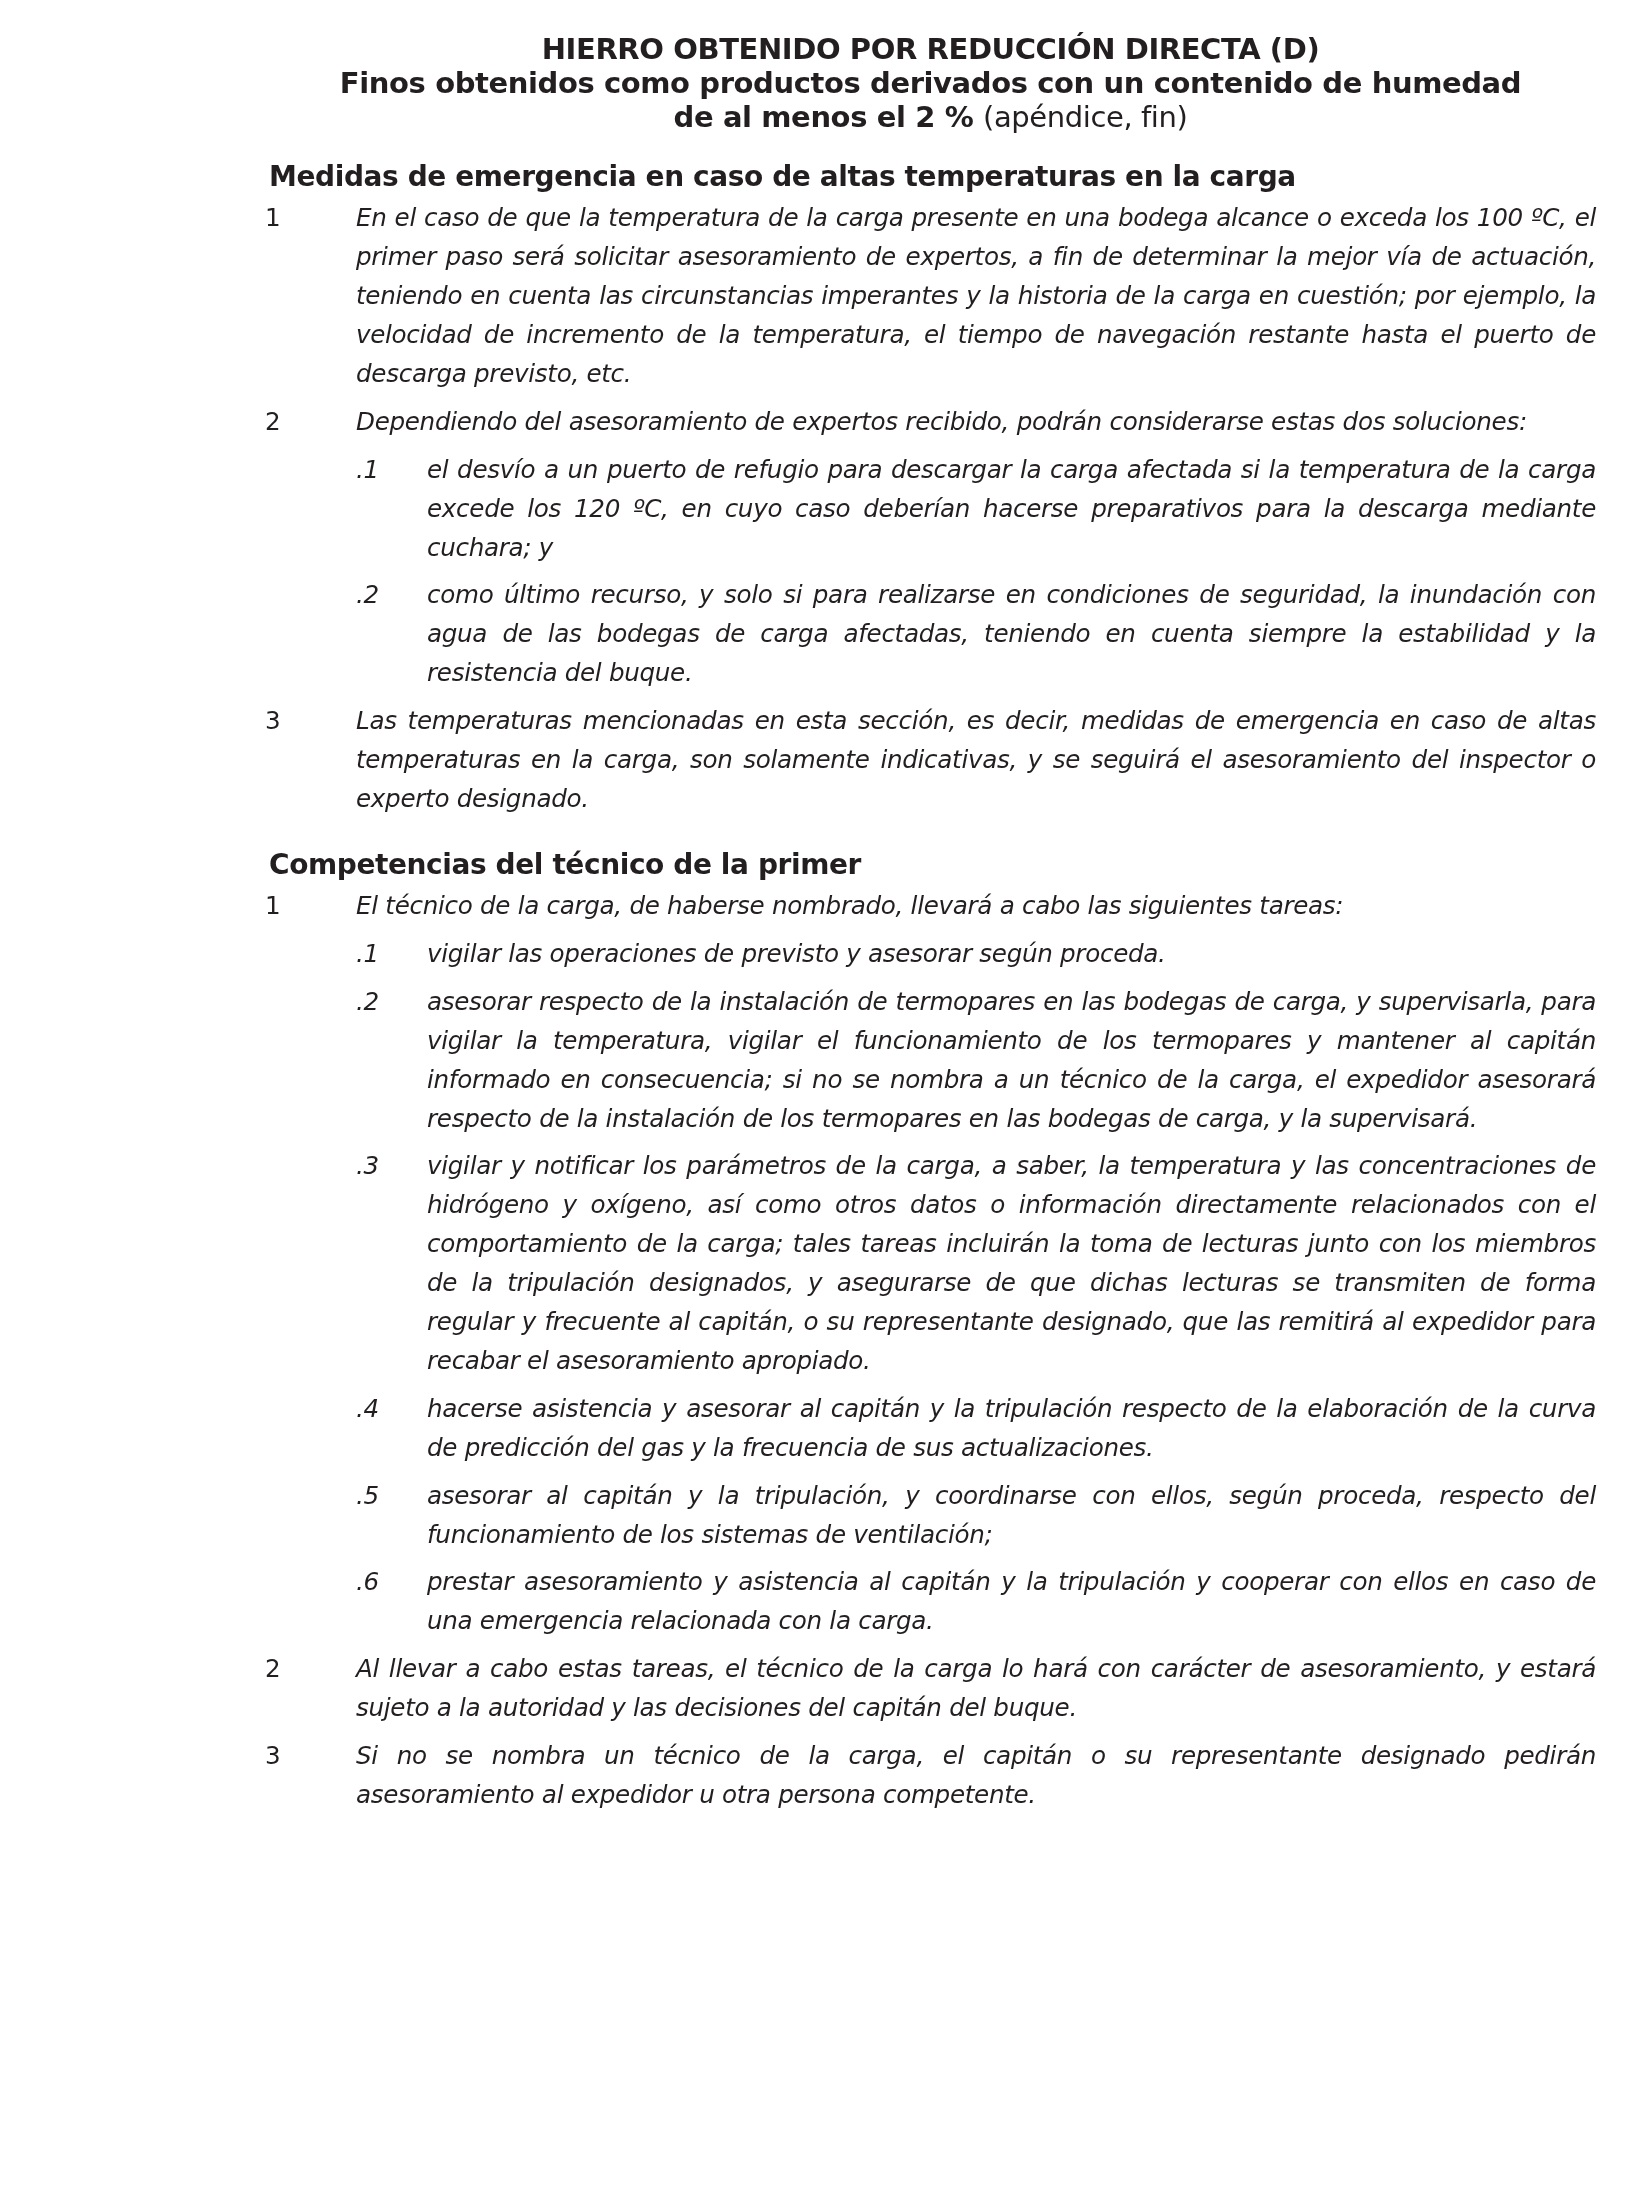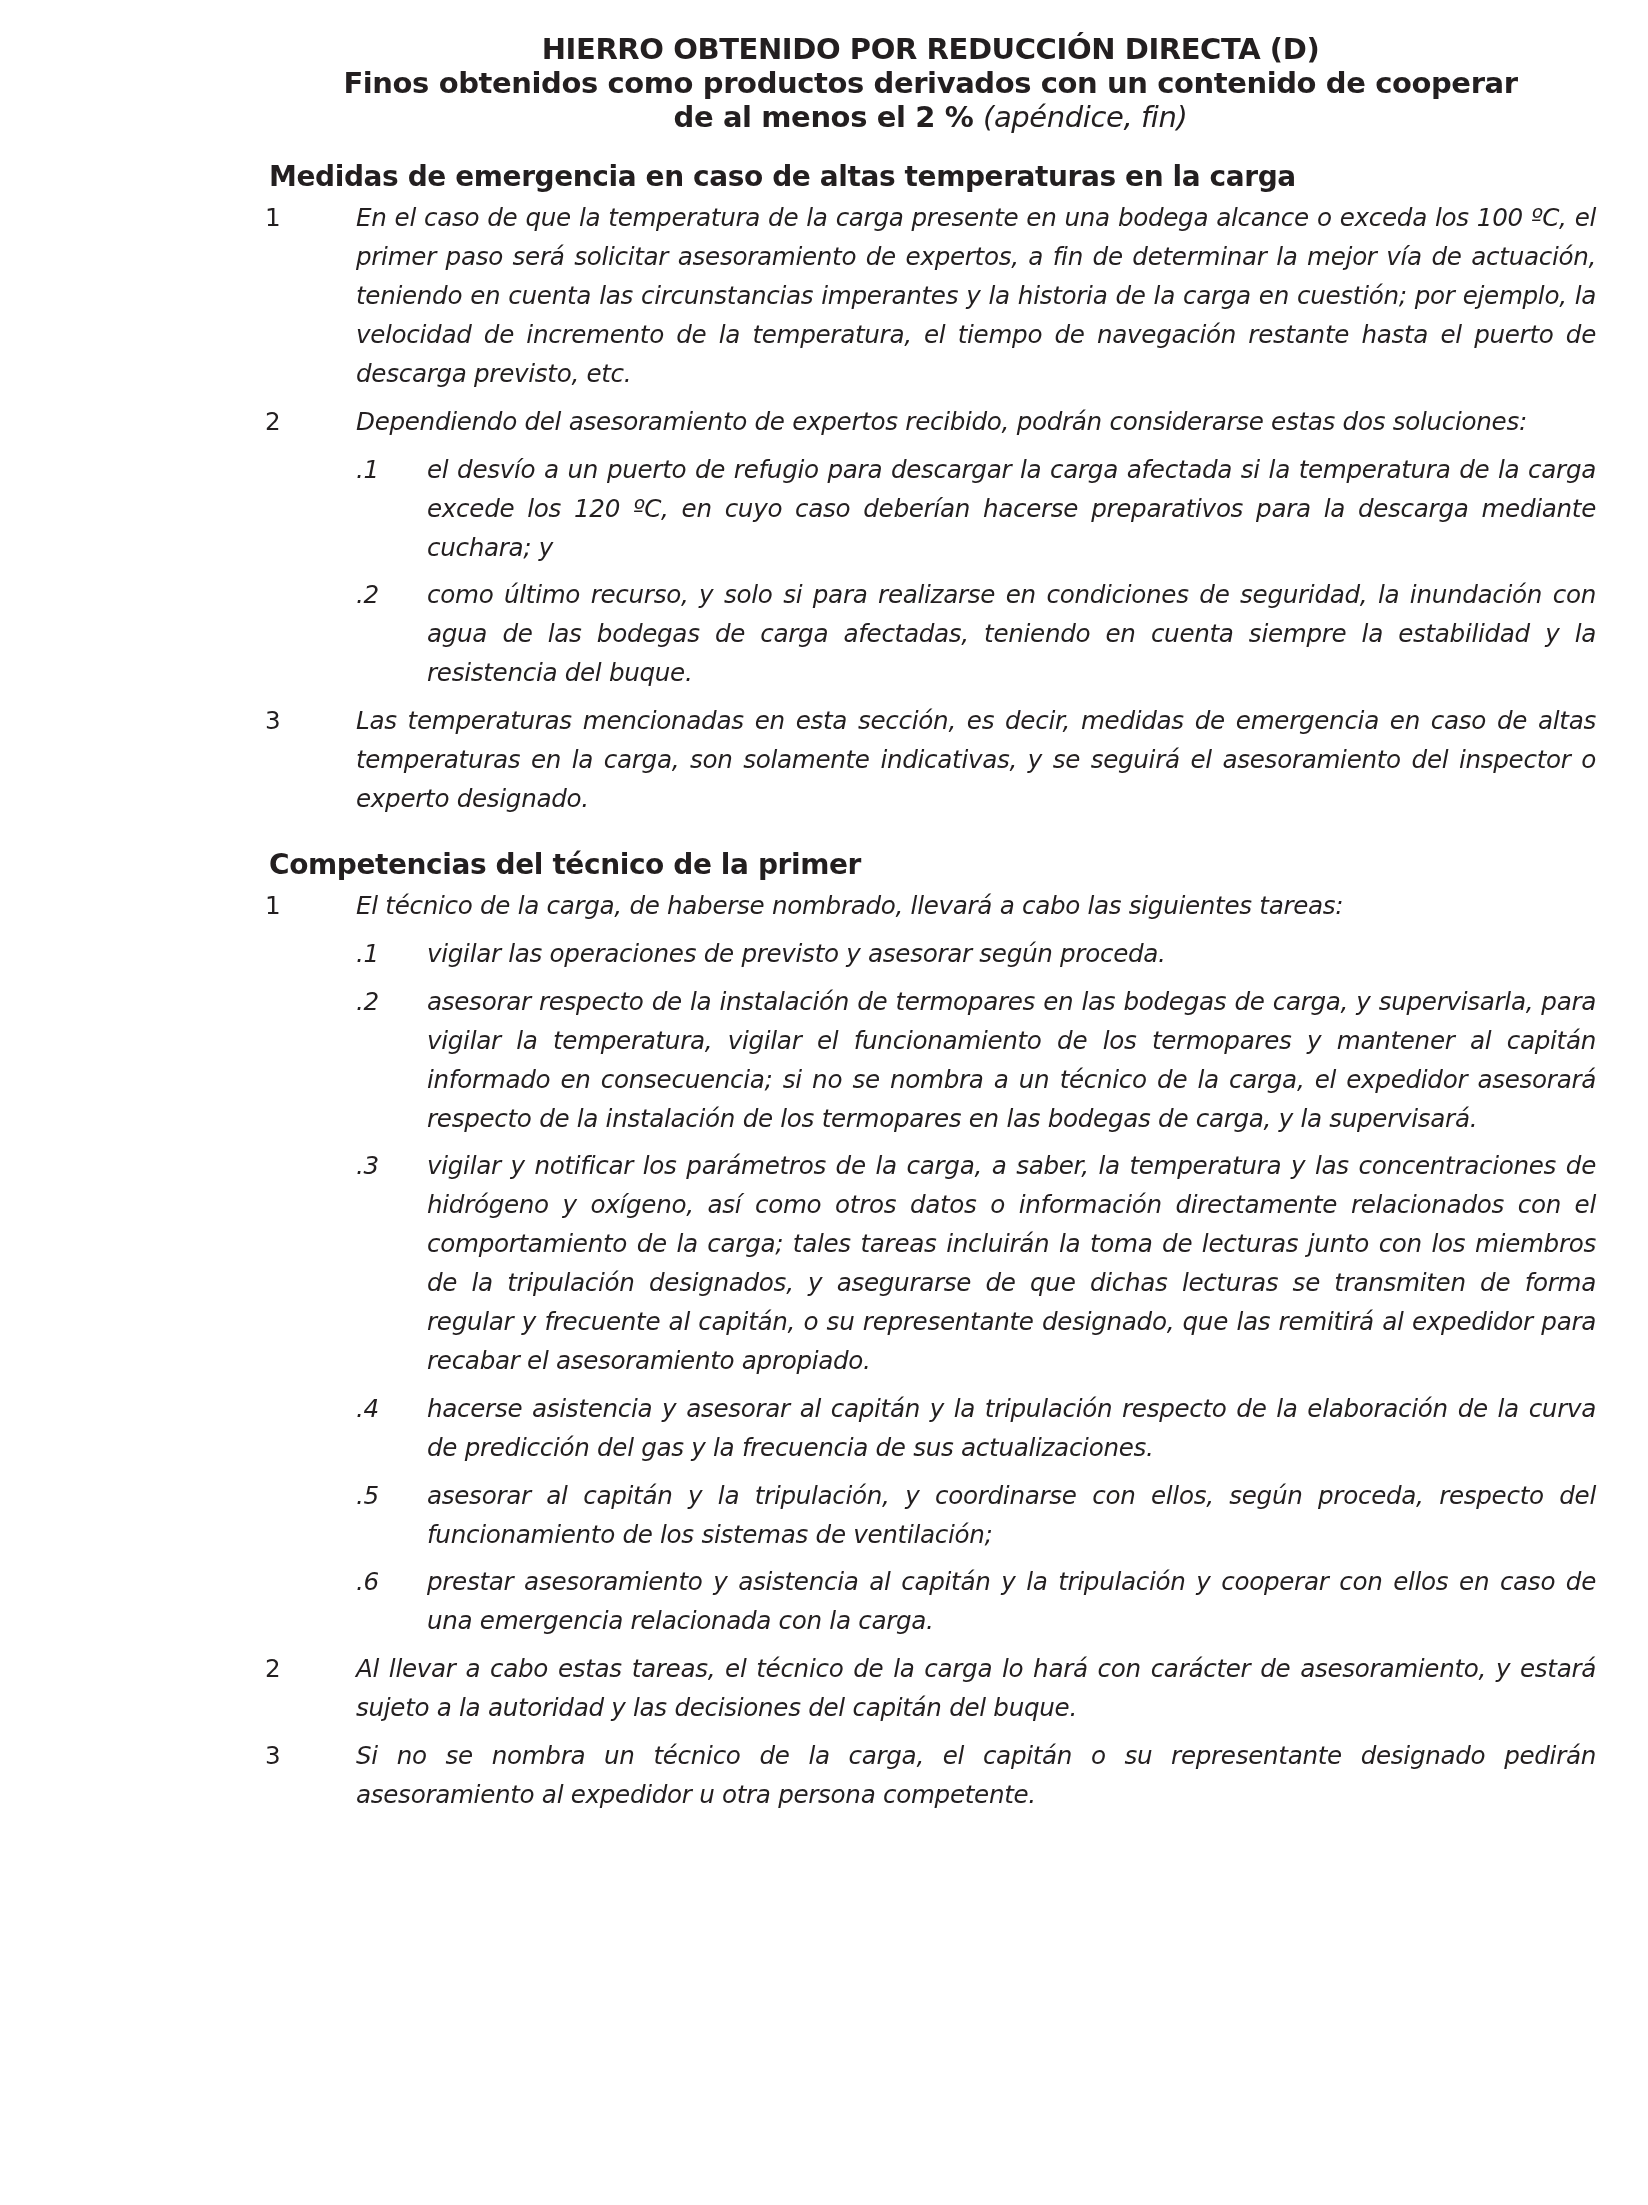"Finos obtenidos como productos derivados" span.line { text: cooperar -> humedad }
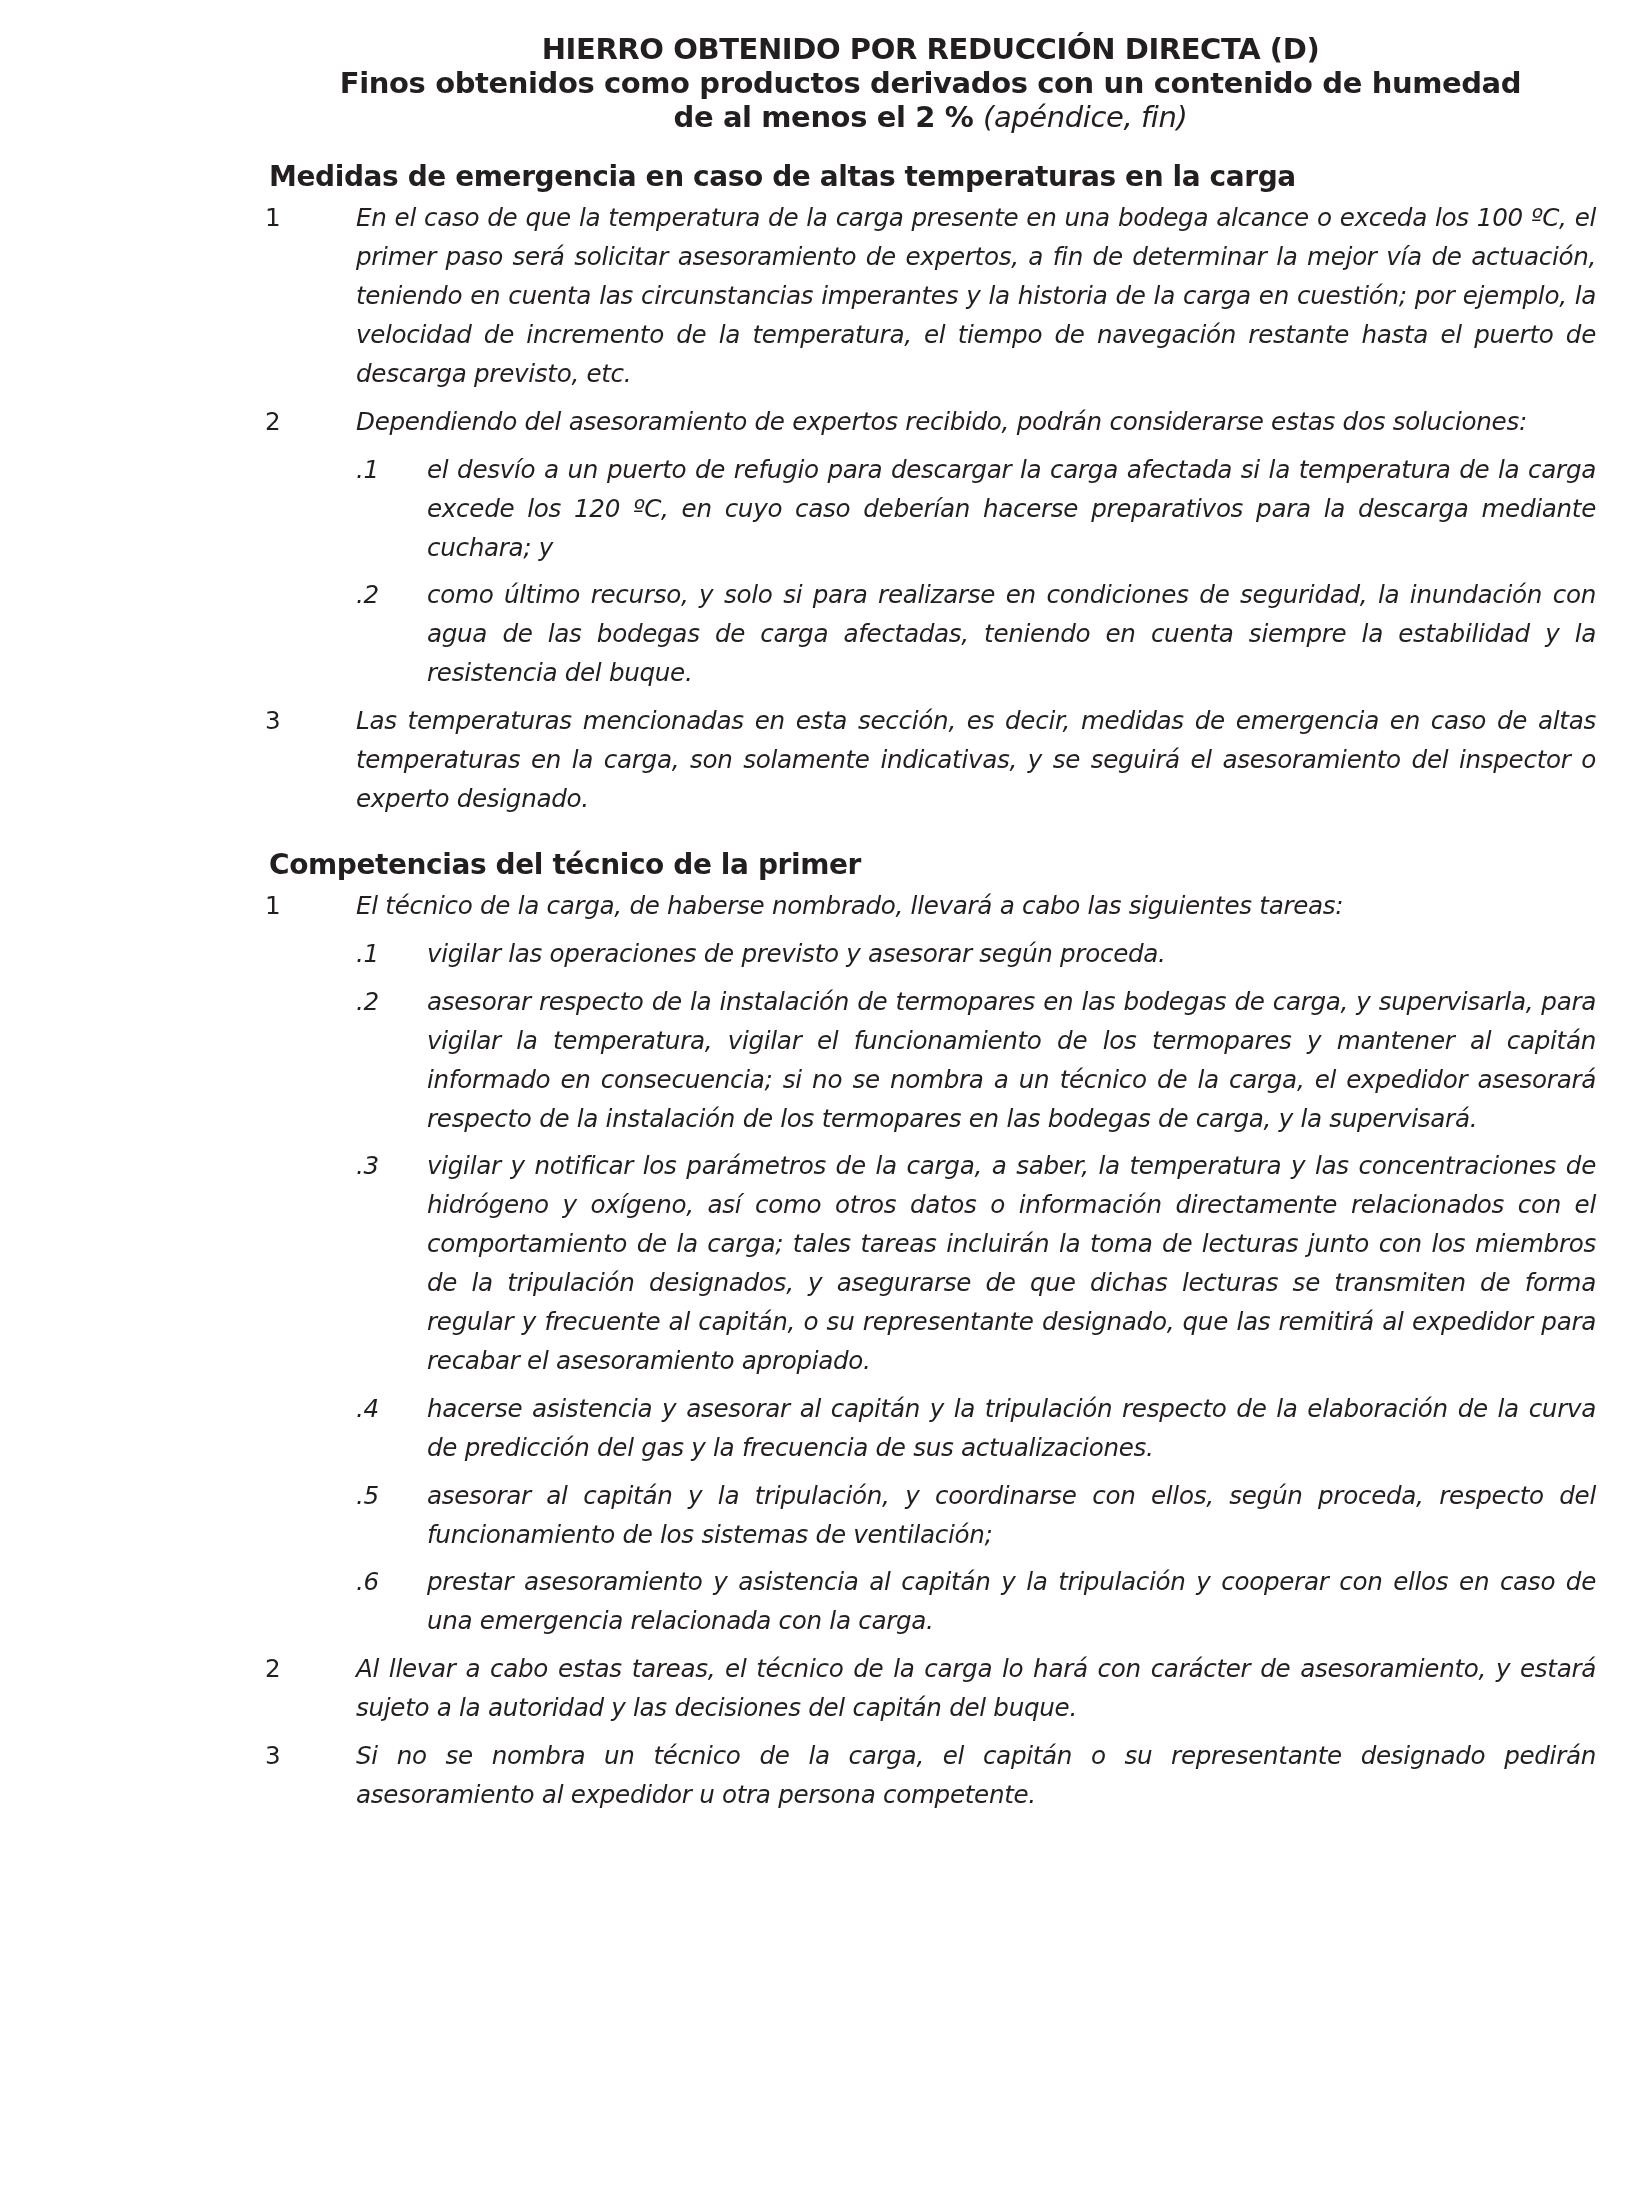"(apéndice, fin)" .title .italic-note { font-style: italic -> none }
